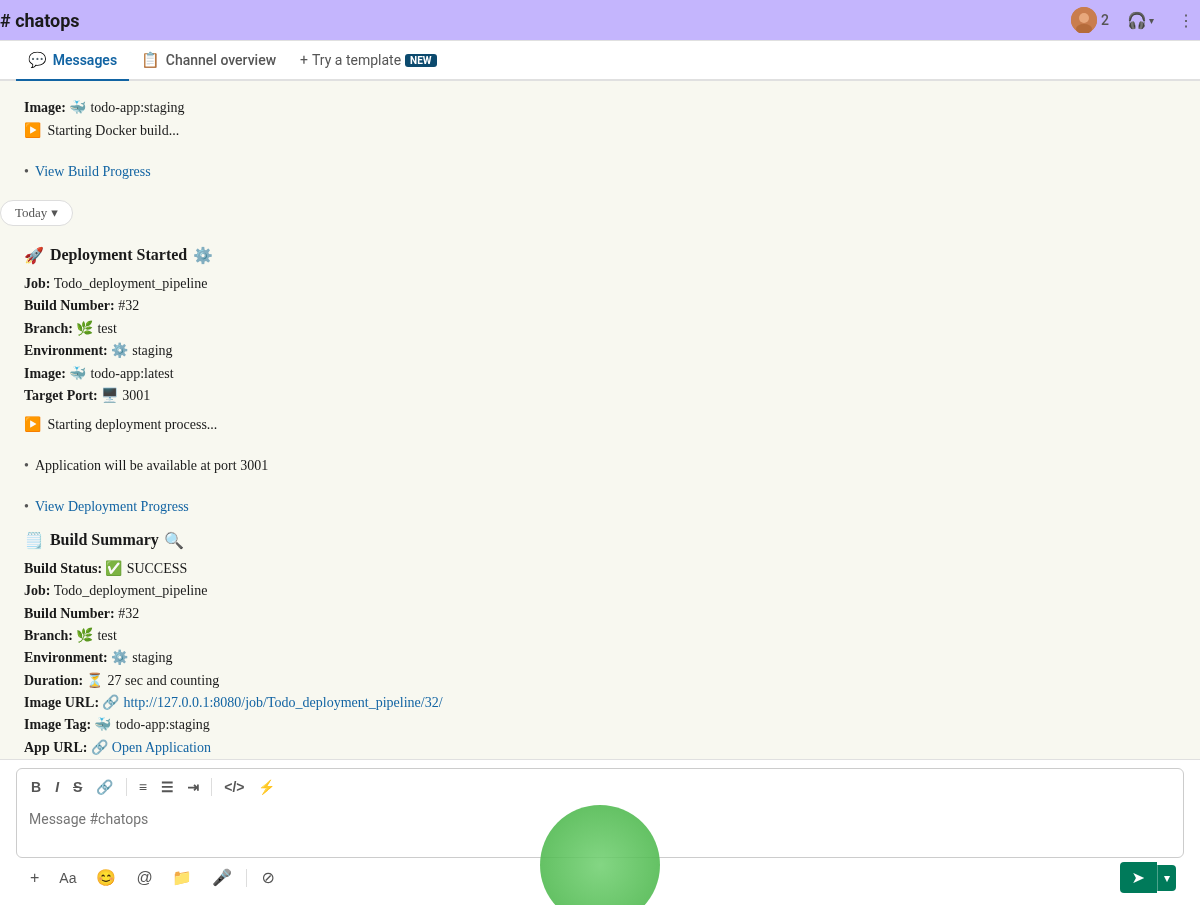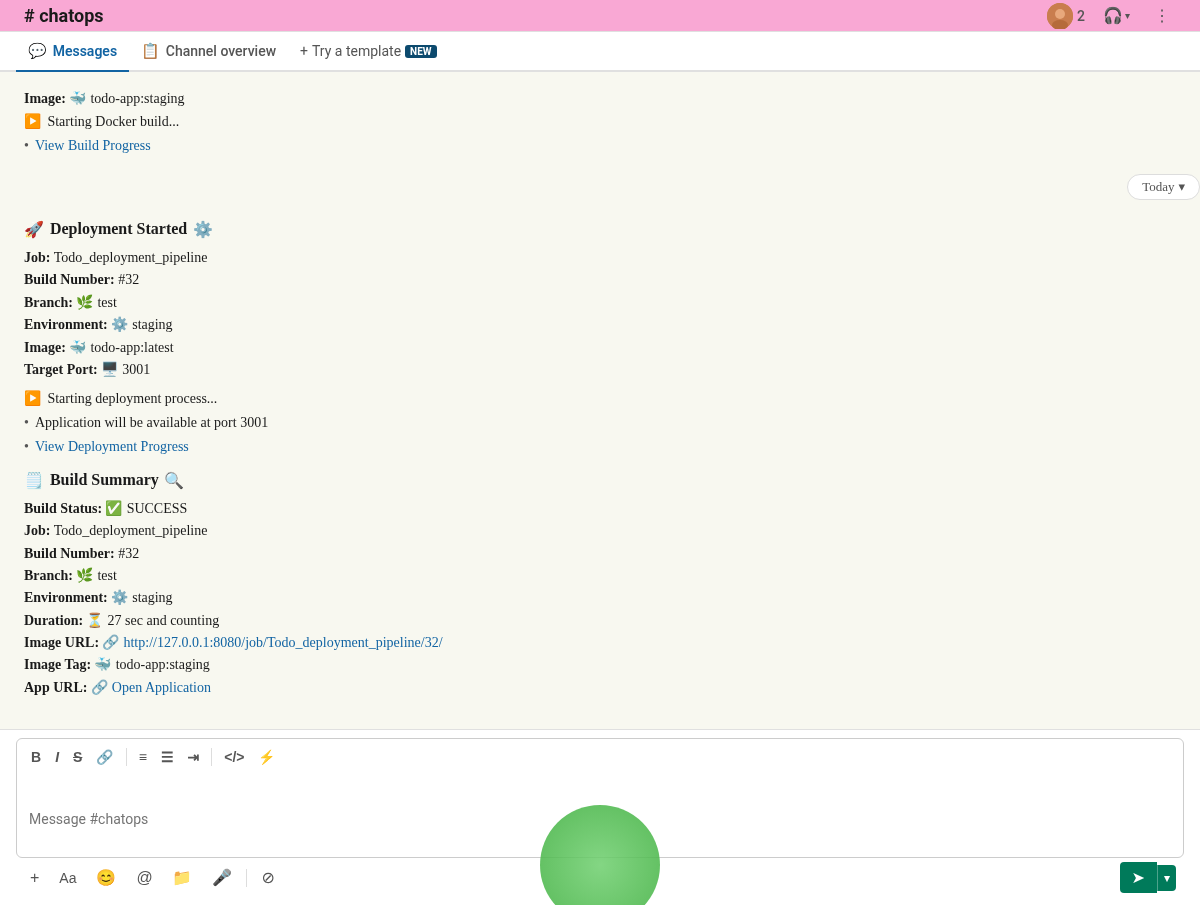"# chatops" .header { background: #f9a8d4 -> #c4b5fd; height: 32px -> 41px; padding: 0 24px -> 0 0 }
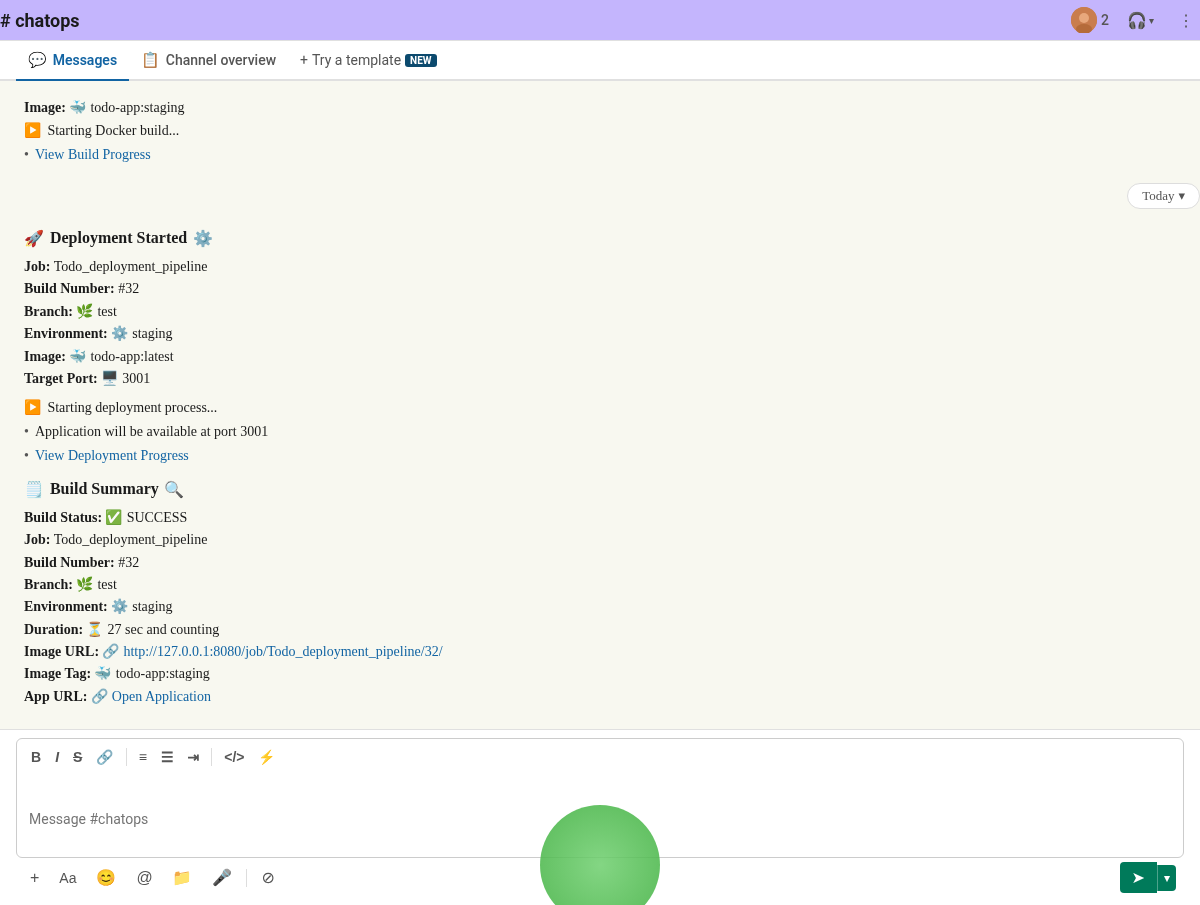"View Build Progress" .bullet-item { margin-top: none -> 17px }
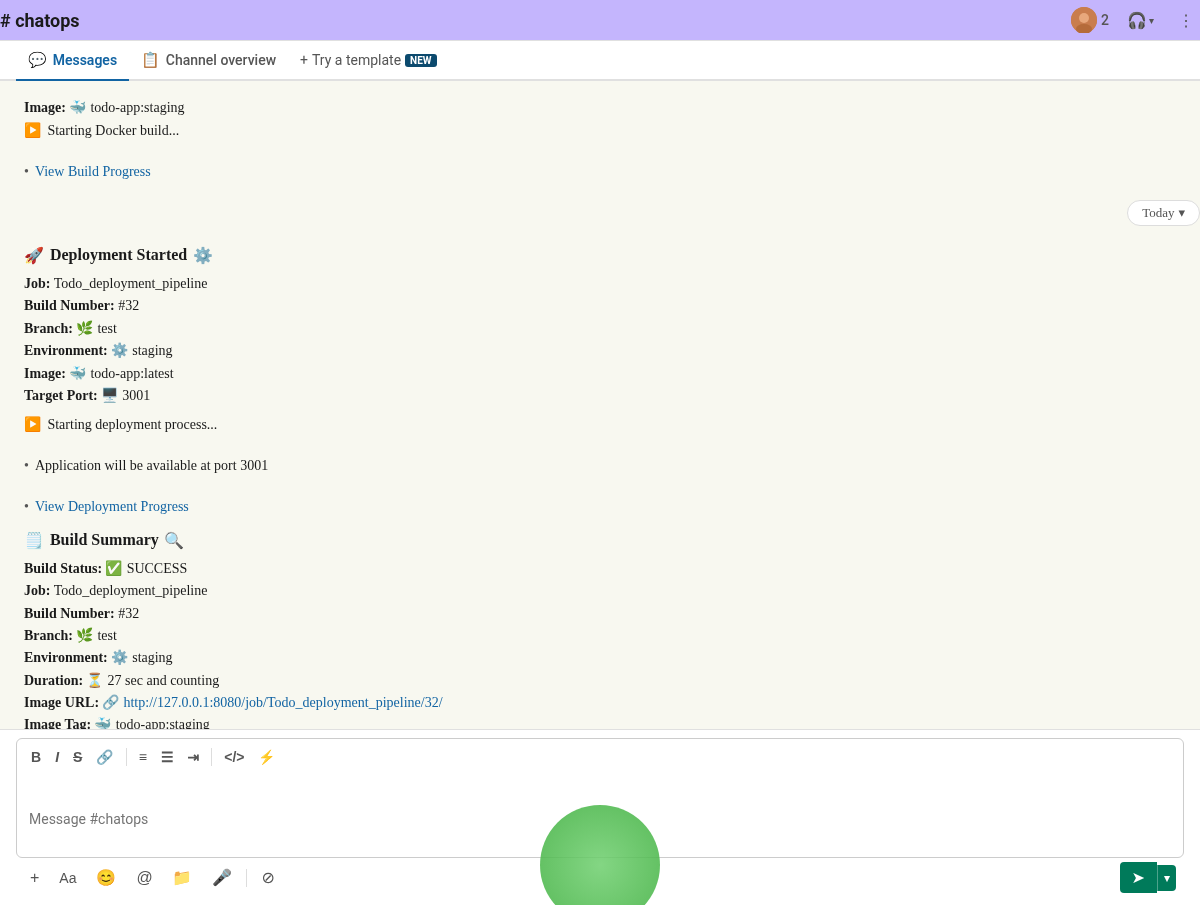"Today" .today-divider { justify-content: flex-end -> flex-start }
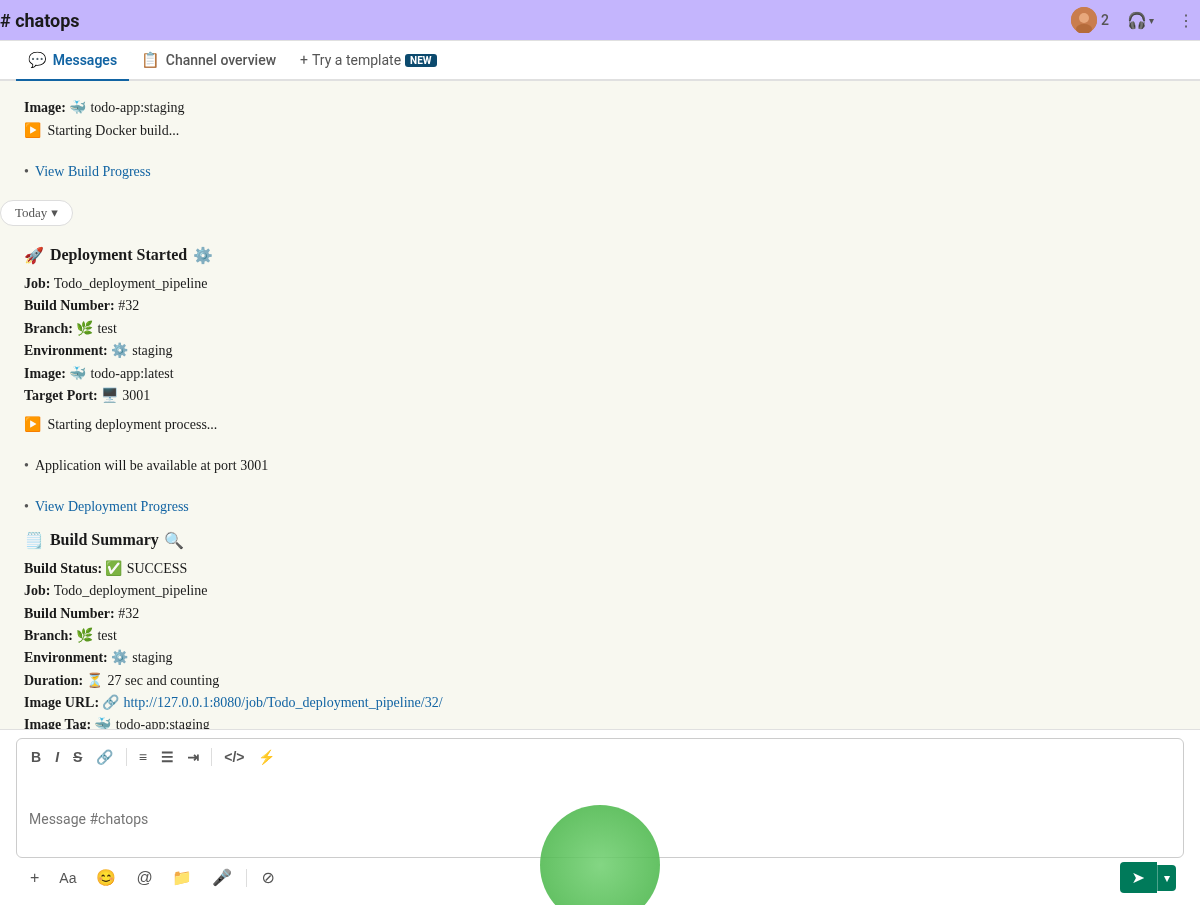"Message #chatops" .input-field { margin-top: 30px -> none }
